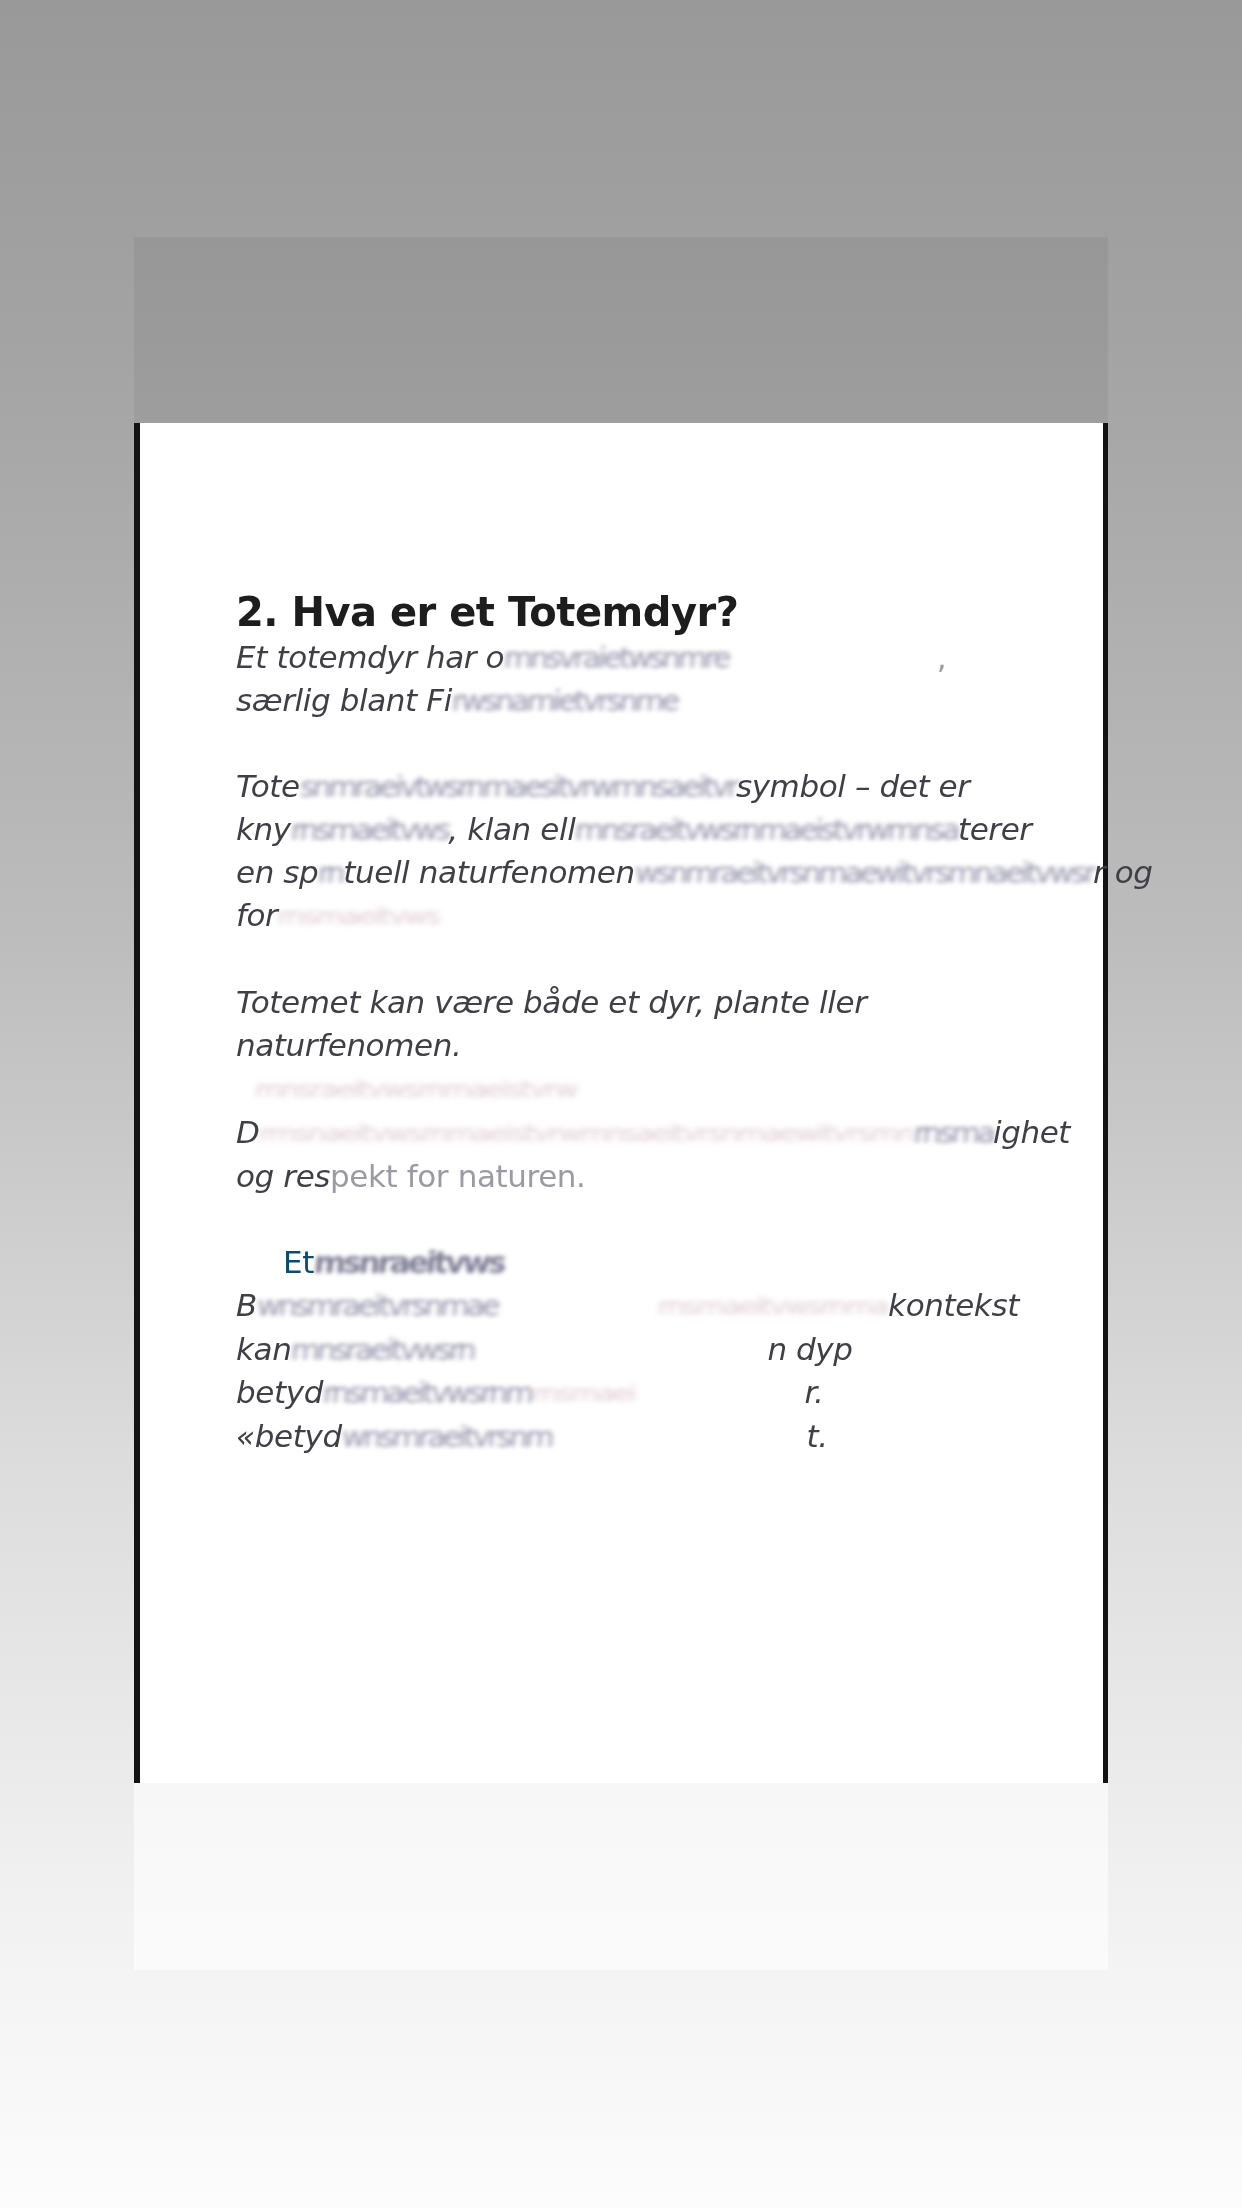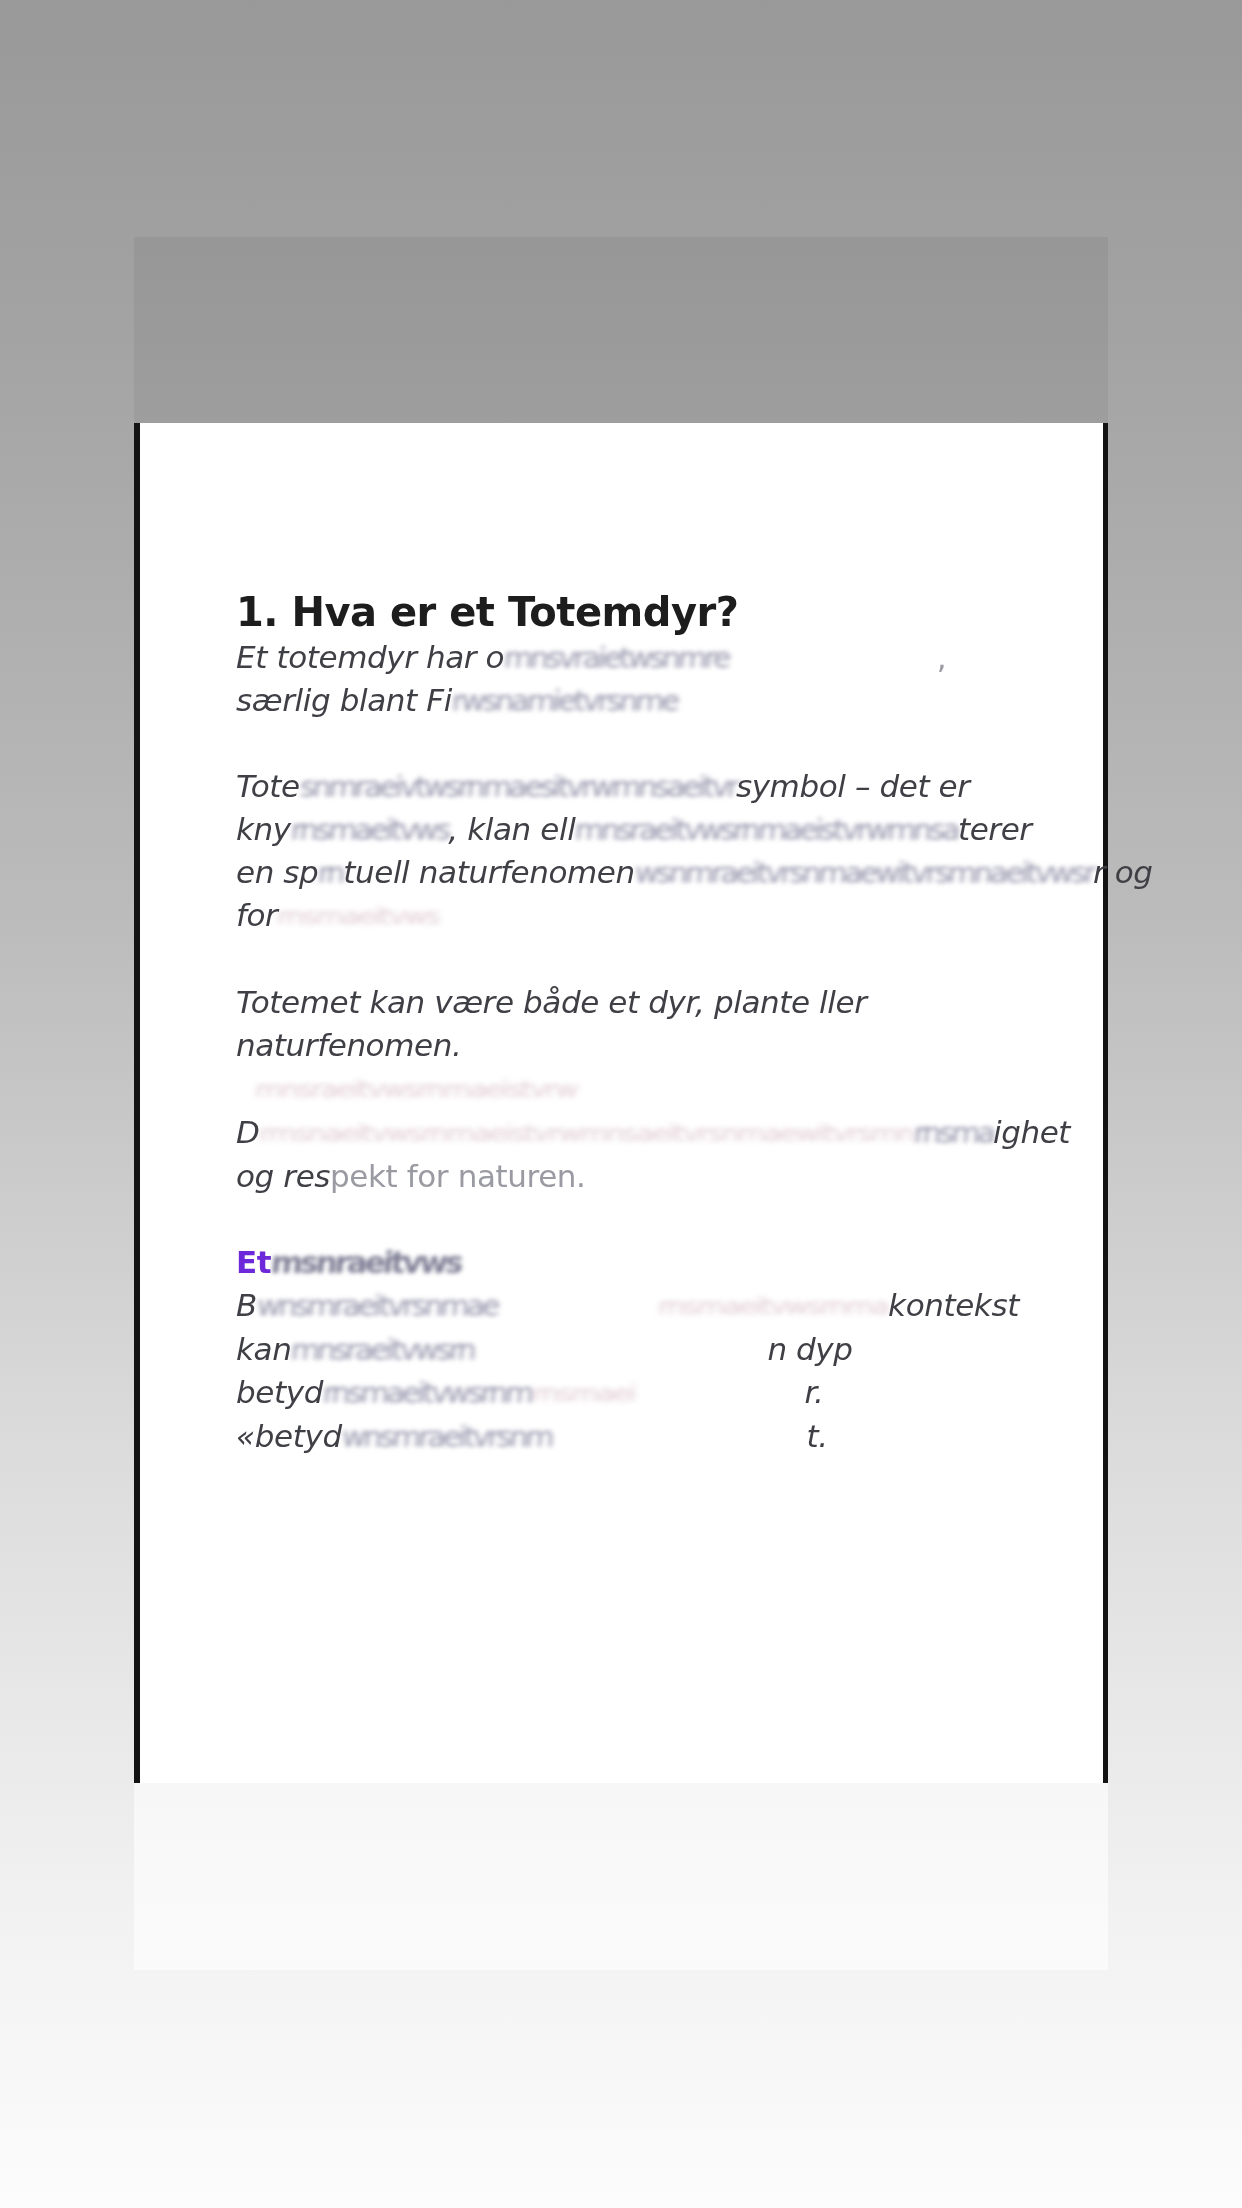"1. Hva er et Totemdyr?" h2.heading { text: 1 -> 2 }
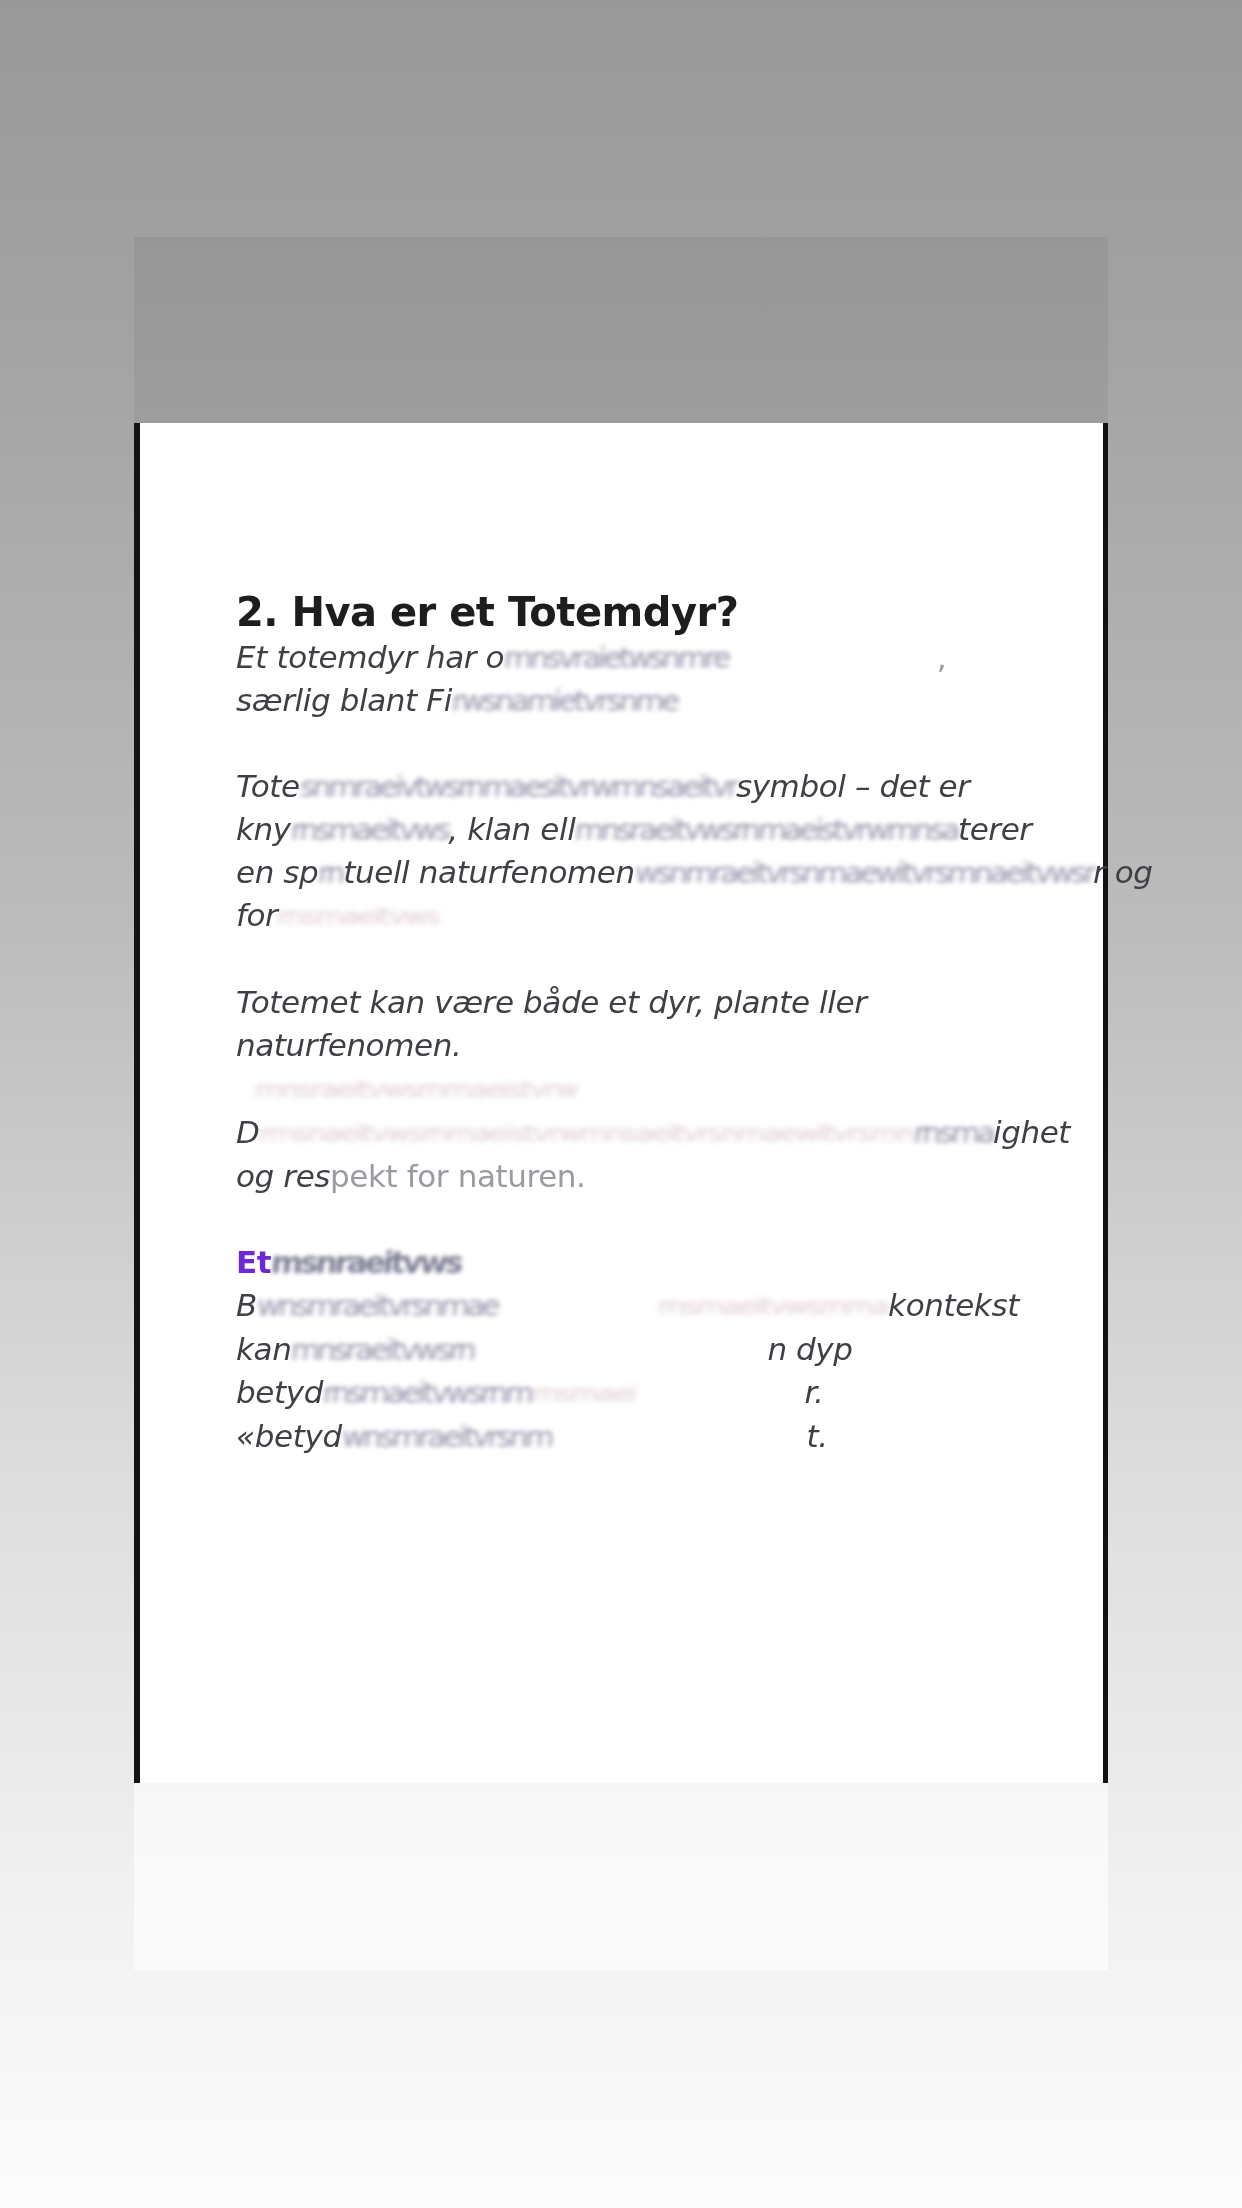"Et" .seg-b { color: #6d28d9 -> #0c4a6e; font-weight: 700 -> 400; margin-left: none -> 47px }
